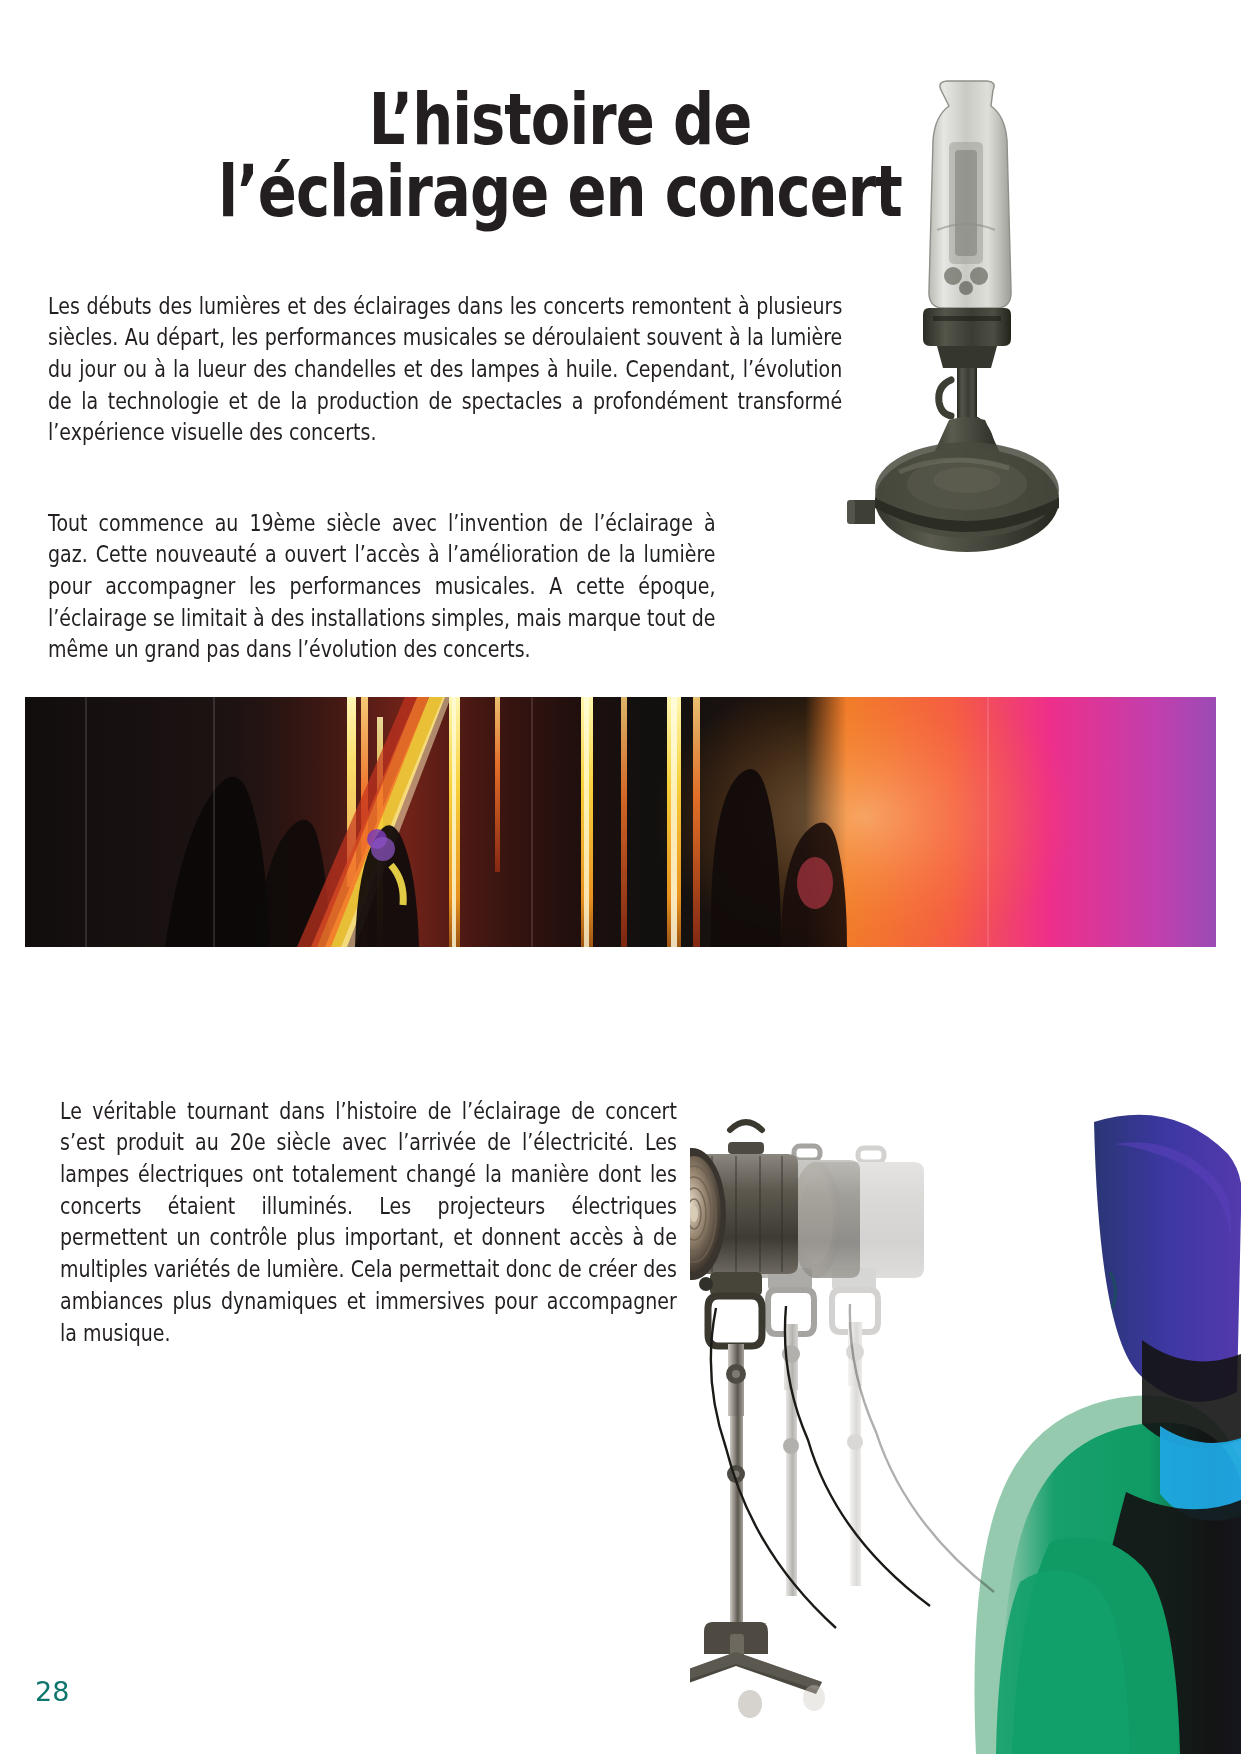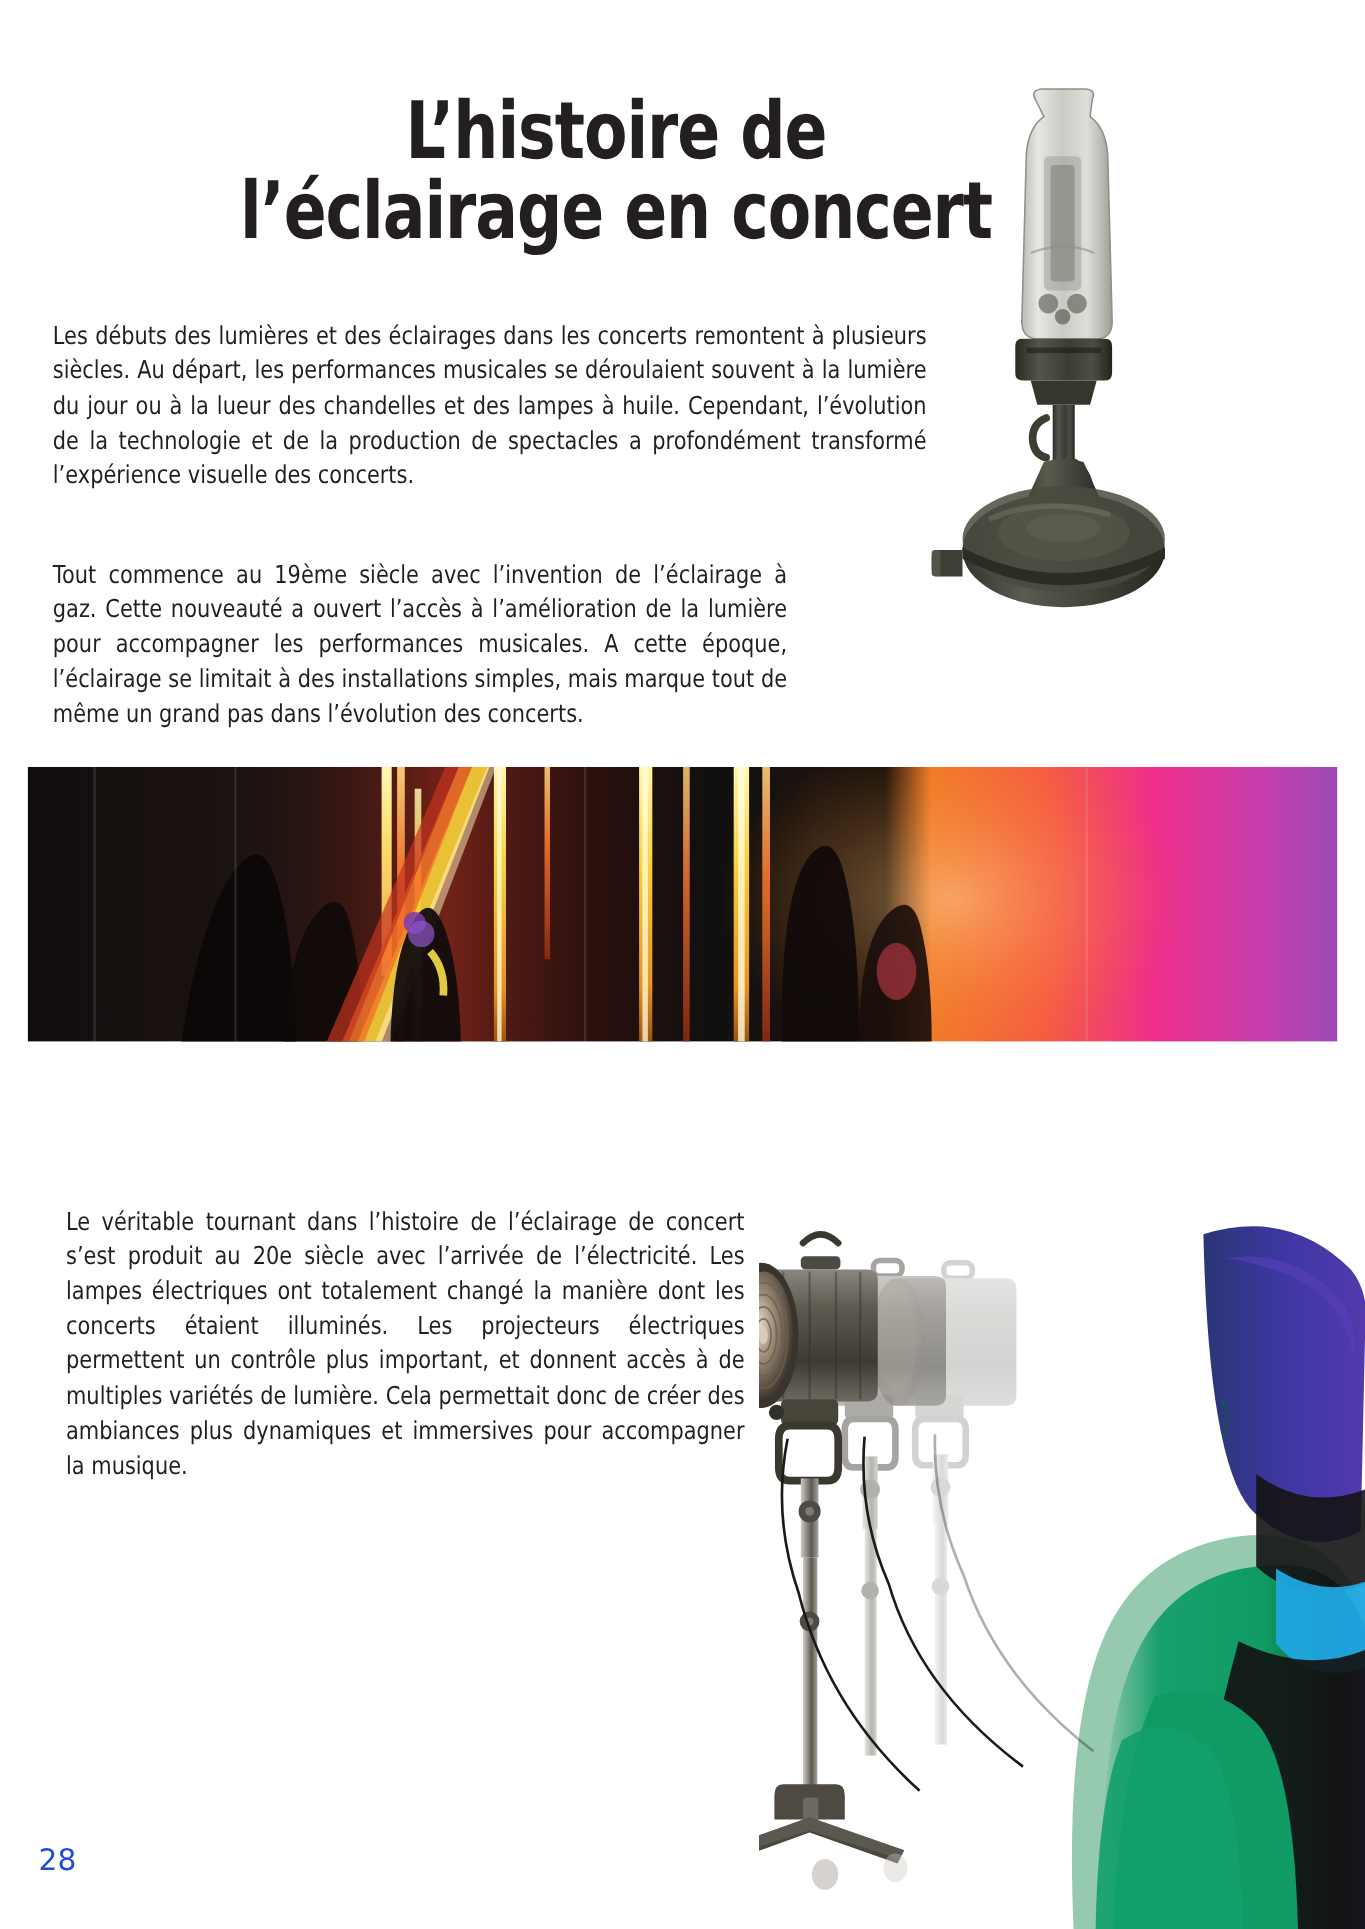"28" .page-number { color: #1d4ed8 -> #0f766e }
